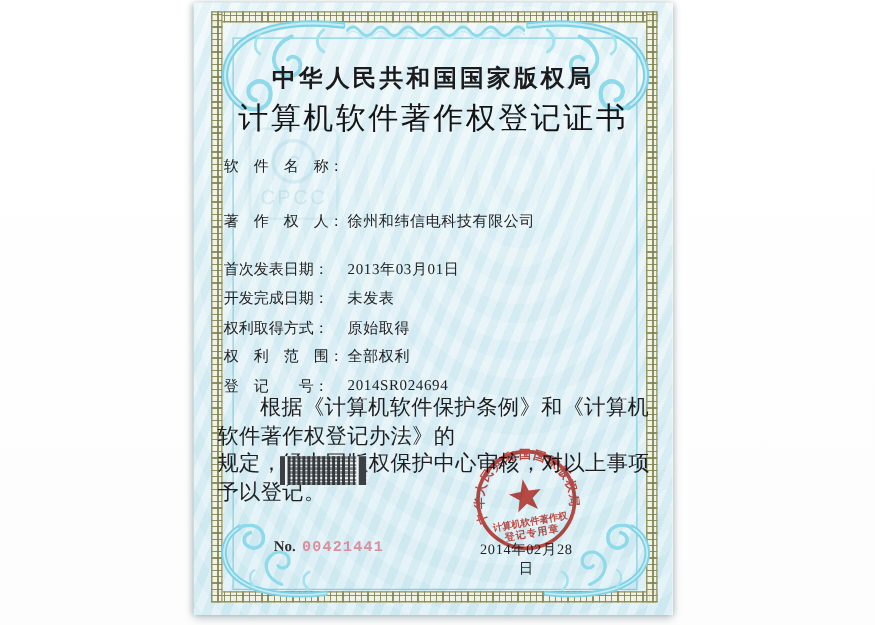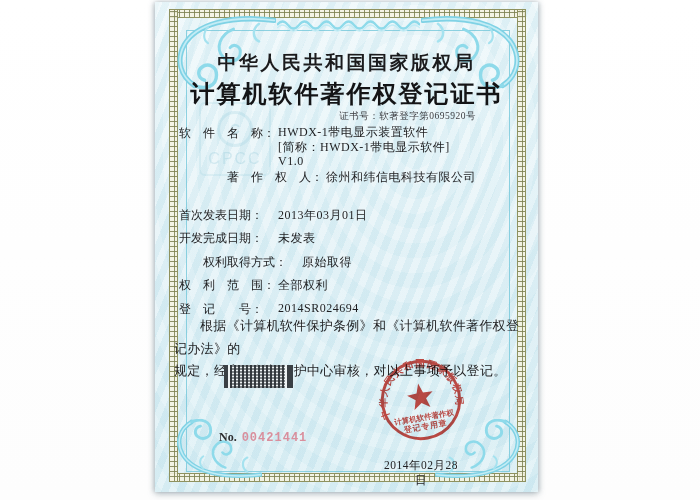"计算机软件著作权登记证书" .cert-title { font-weight: bold -> normal }
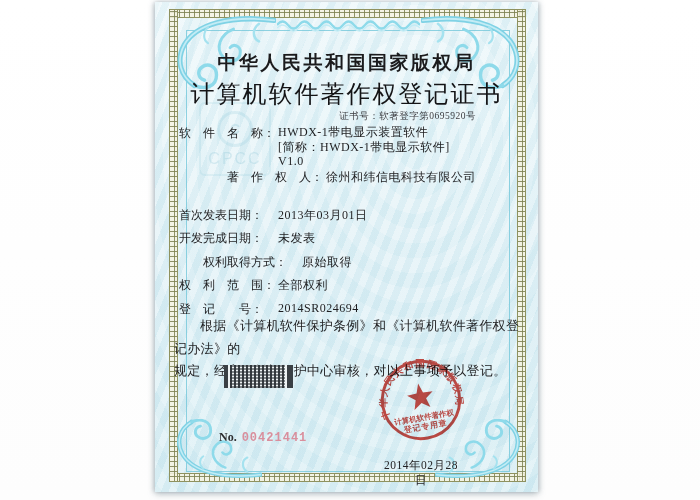"证书号：软著登字第0695920号" div.cert-no { html: <div><span>证书号：</span><span>软著登字第0695920号</span></div> -> none }
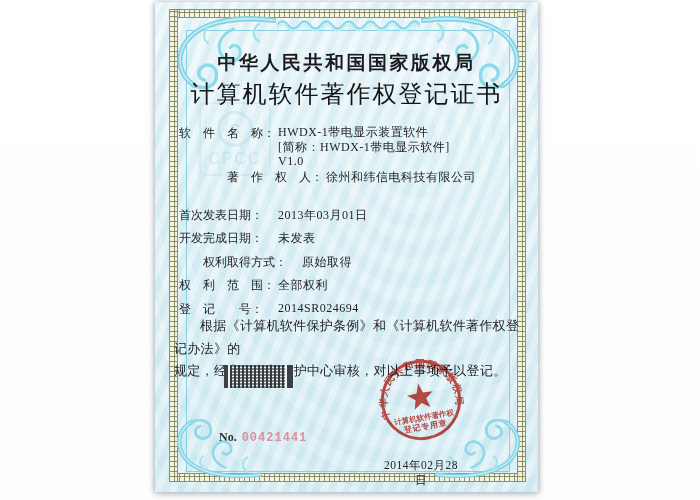"HWDX-1带电显示装置软件" span.val { html: <span><div>HWDX-1带电显示装置软件</div><div>[简称：HWDX-1带电显示软件]</div><div>V1.0</div></span> -> none }
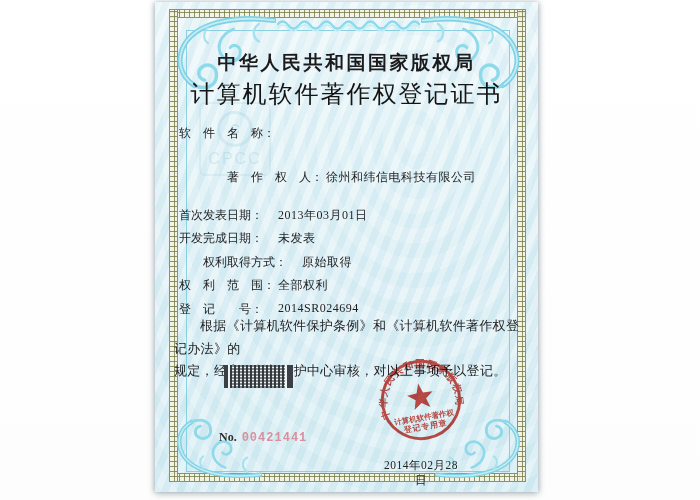"著 作 权 人： 徐州和纬信电科技有限公司" .r2 { padding-left: 48px -> none }
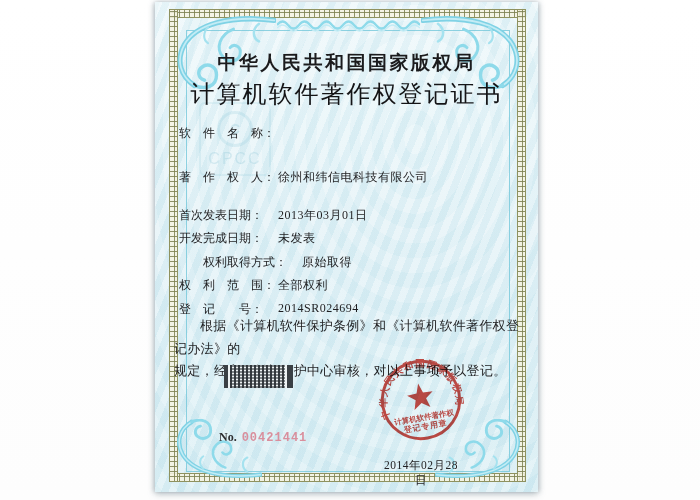"权利取得方式： 原始取得" .r5 { padding-left: 24px -> none }
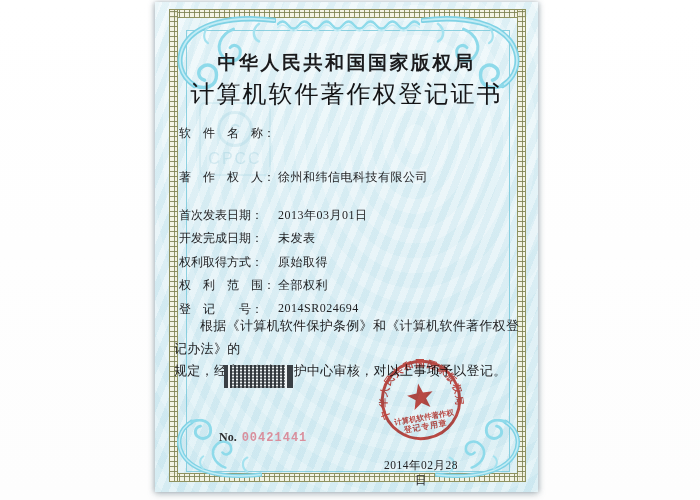"根据《计算机软件保护条例》和《计算机软件著作权登记办法》的" .statement { font-size: 13px -> 17px }
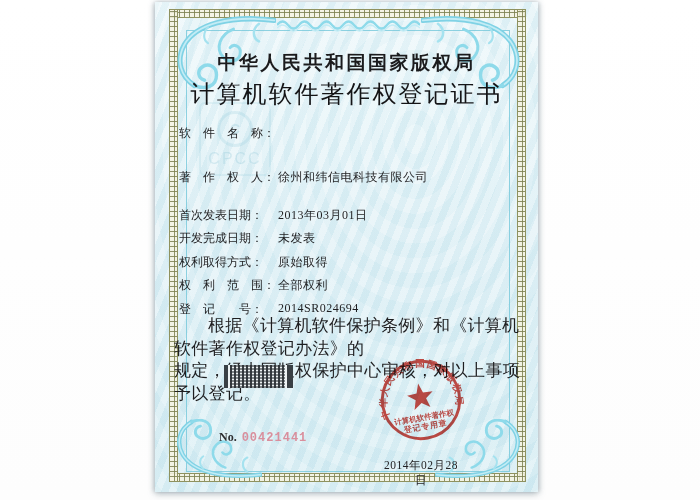"2014年02月28日" .issue-date { top: 456px -> 430px }
